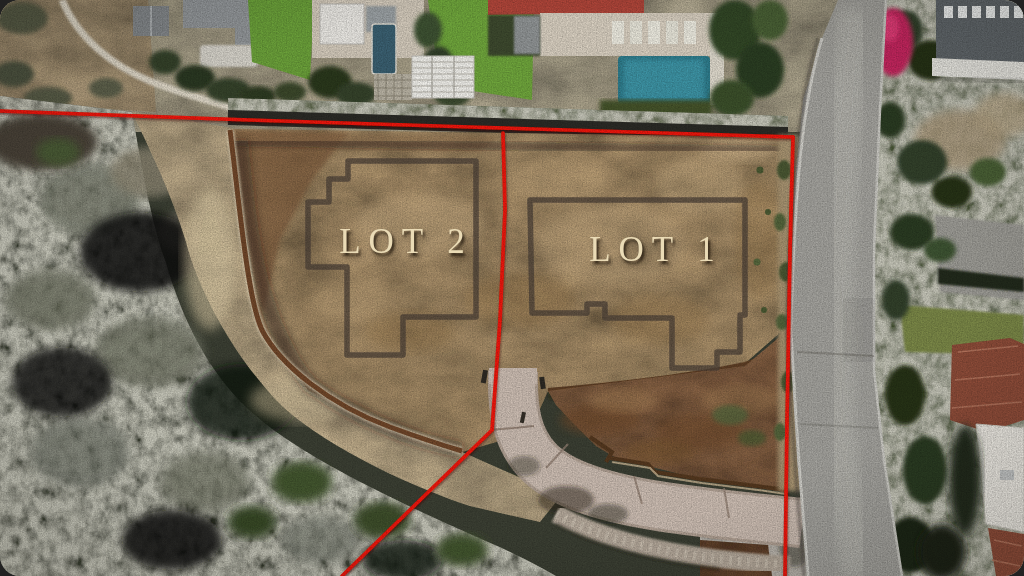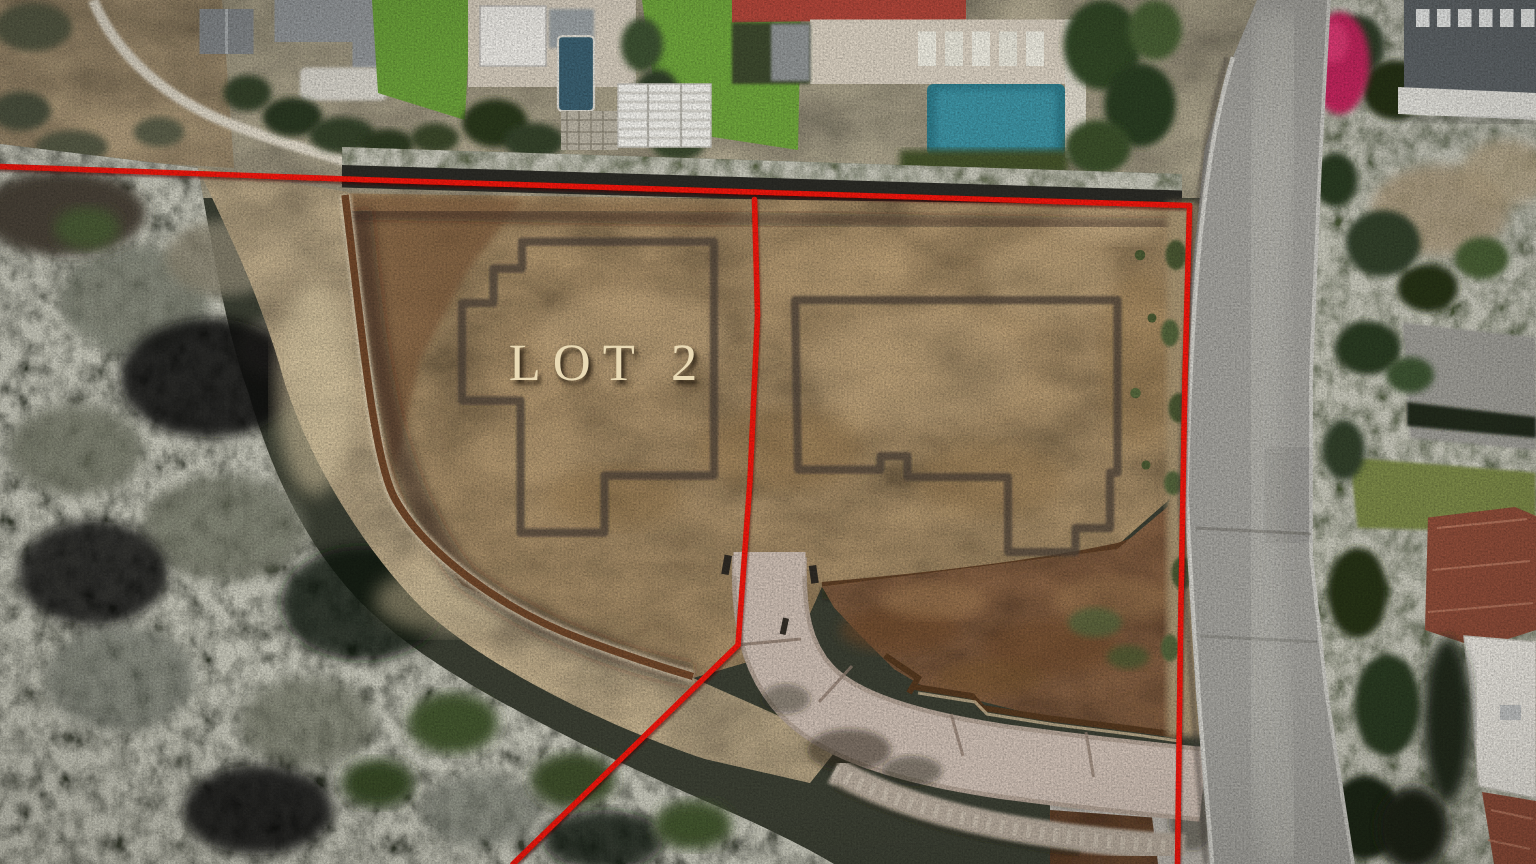"LOT 2" .stage { border-radius: none -> 20px }
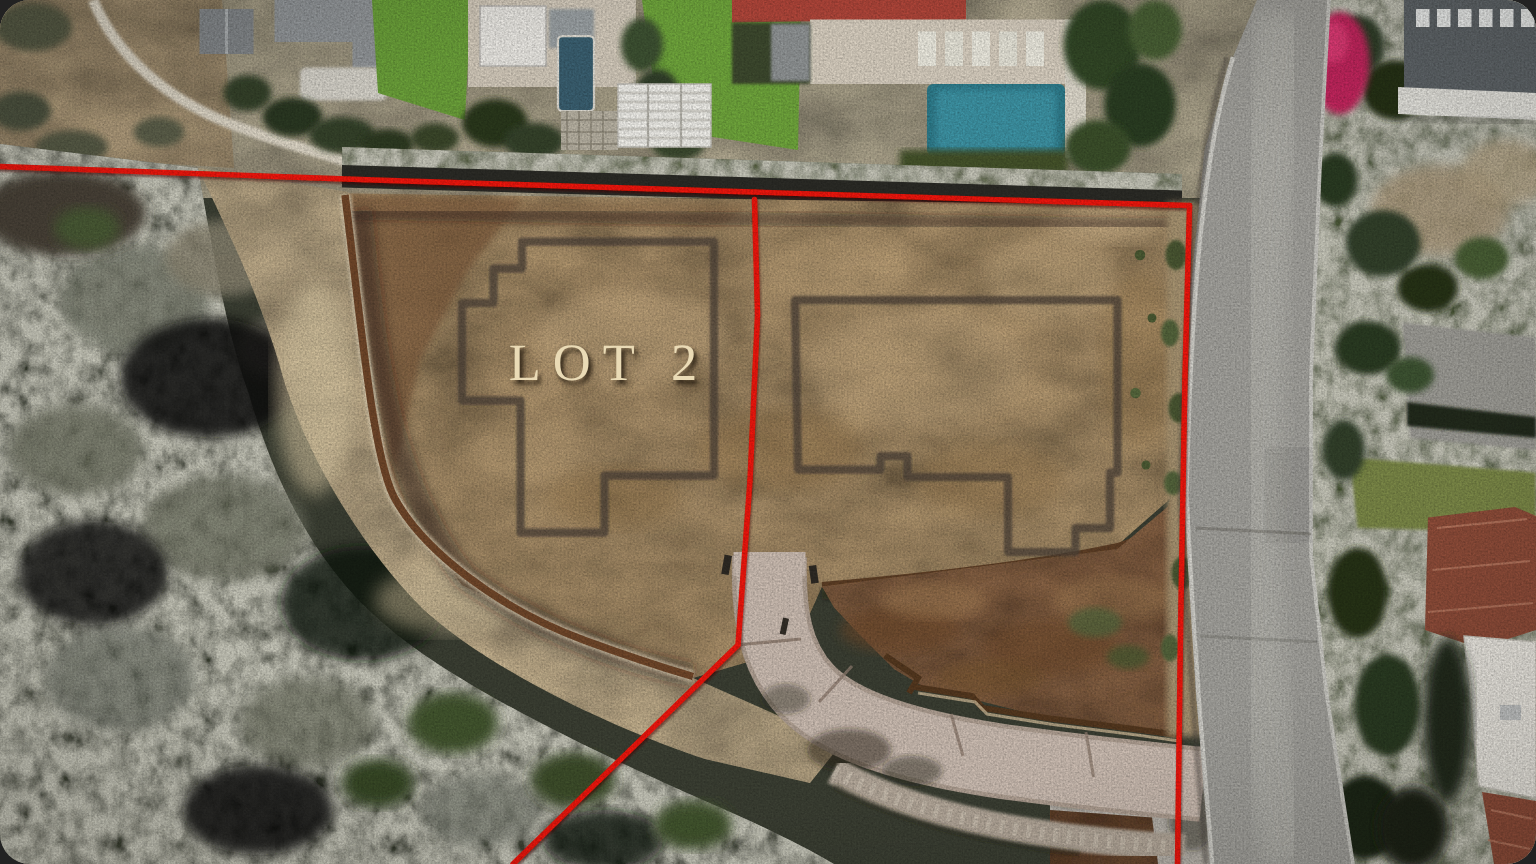"LOT 1" div.lot-label { html: none -> <div>LOT 1</div> }
